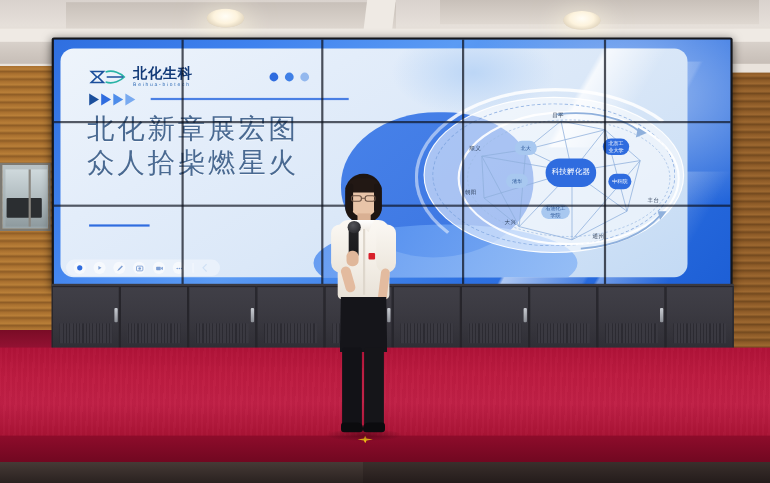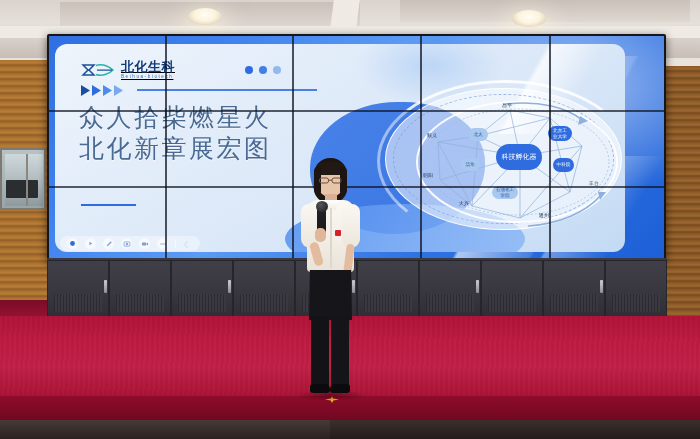"北化生科" .logo-wrap { text-decoration: underline -> none }
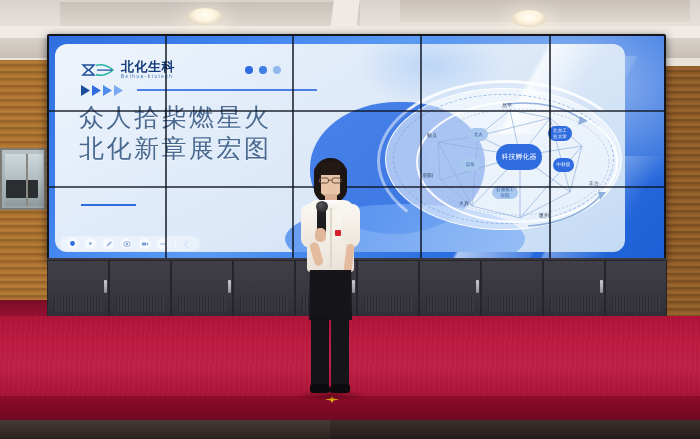"众人拾柴燃星火" div { order: before "北化新章展宏图" -> after "北化新章展宏图" }
